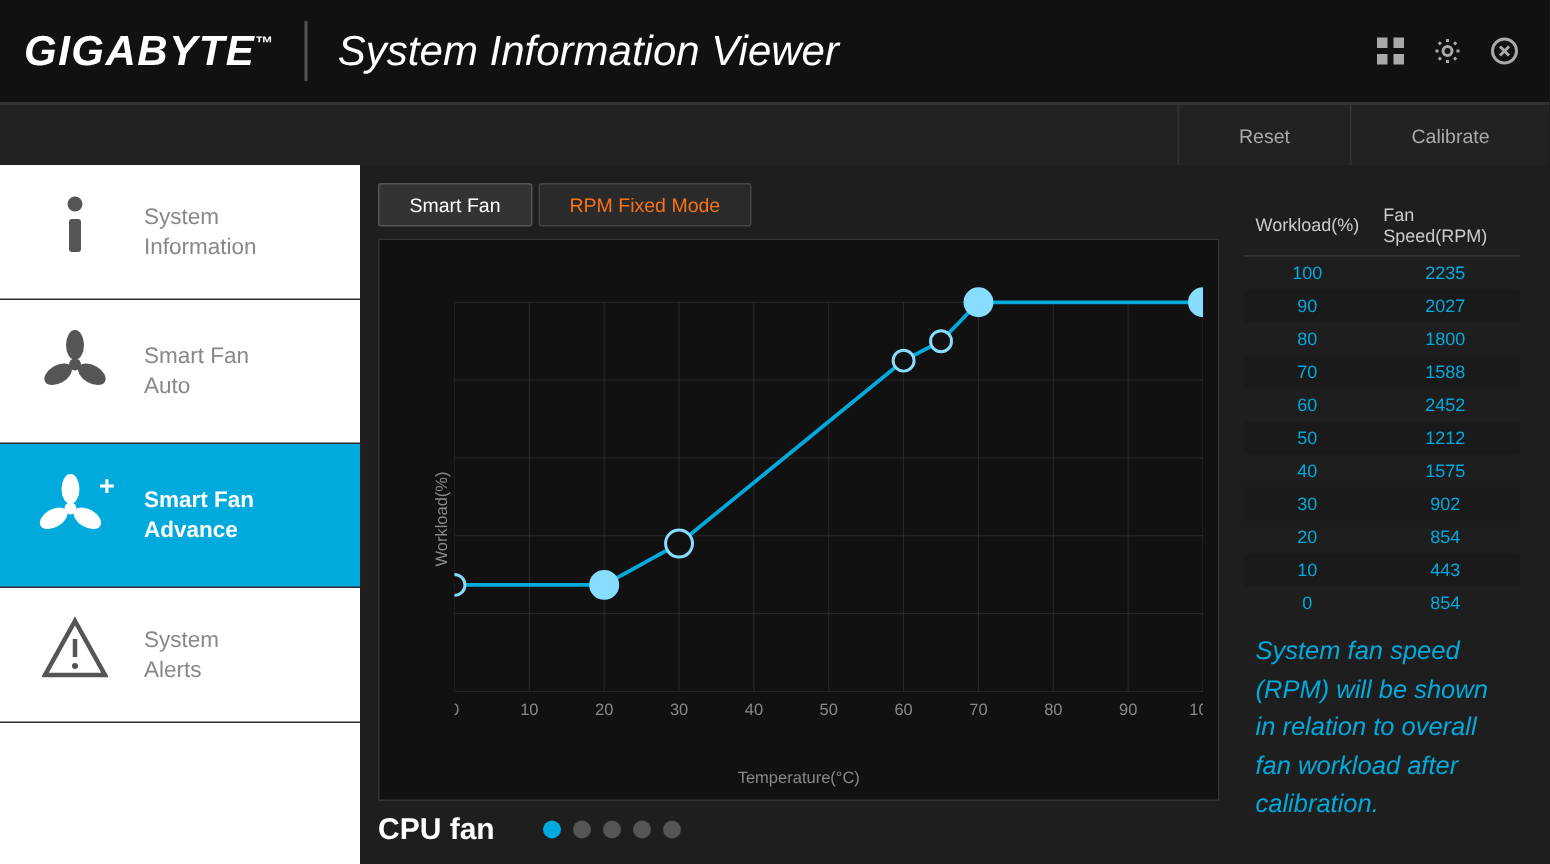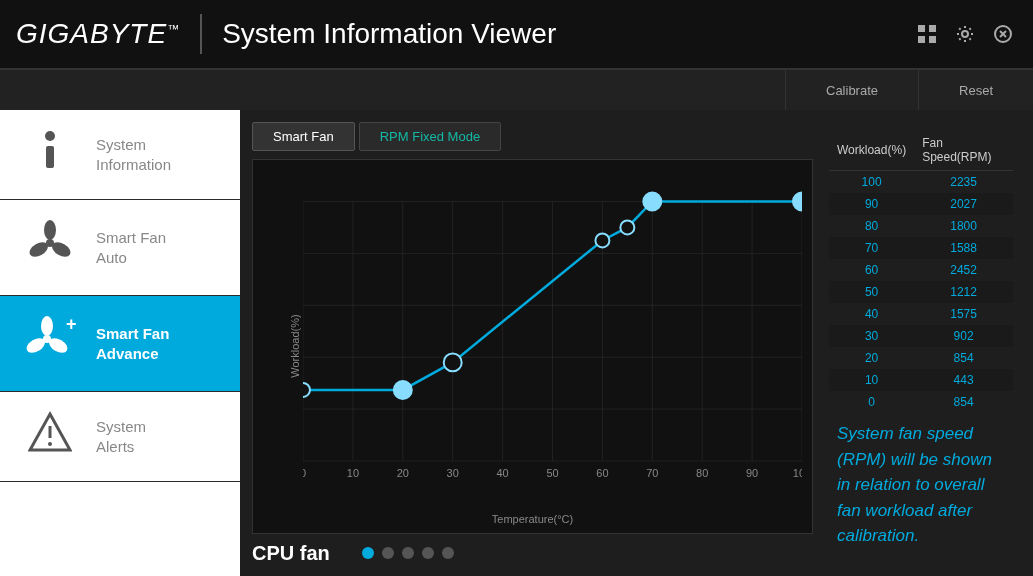"GIGABYTE™" .header-logo { font-weight: 400 -> 700 }
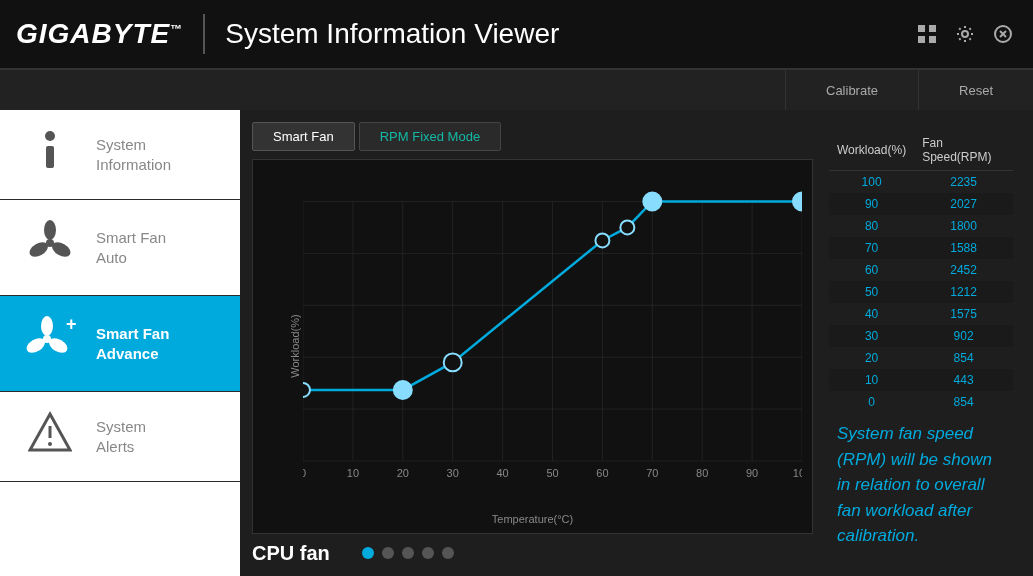"System Information Viewer" .header-title { font-style: none -> italic }
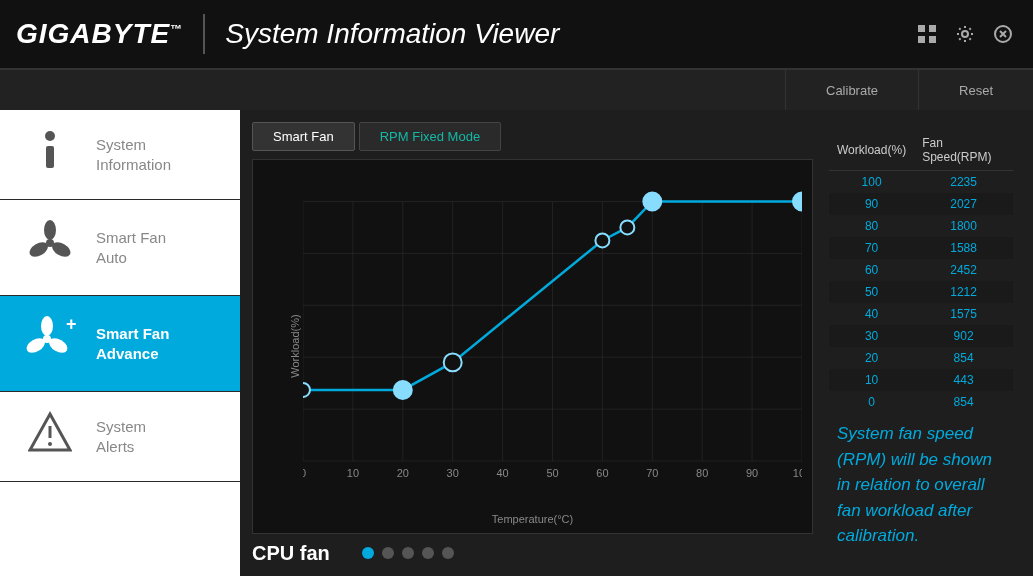"Calibrate" div.toolbar-btn { order: before "Reset" -> after "Reset" }
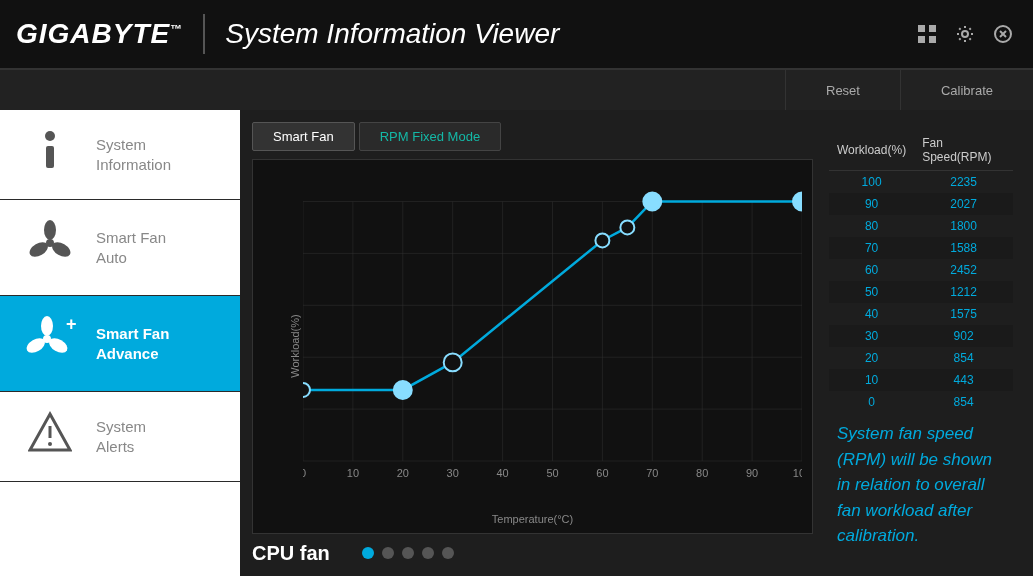"RPM Fixed Mode" .tab { color: #14b8a6 -> #f97316 }
